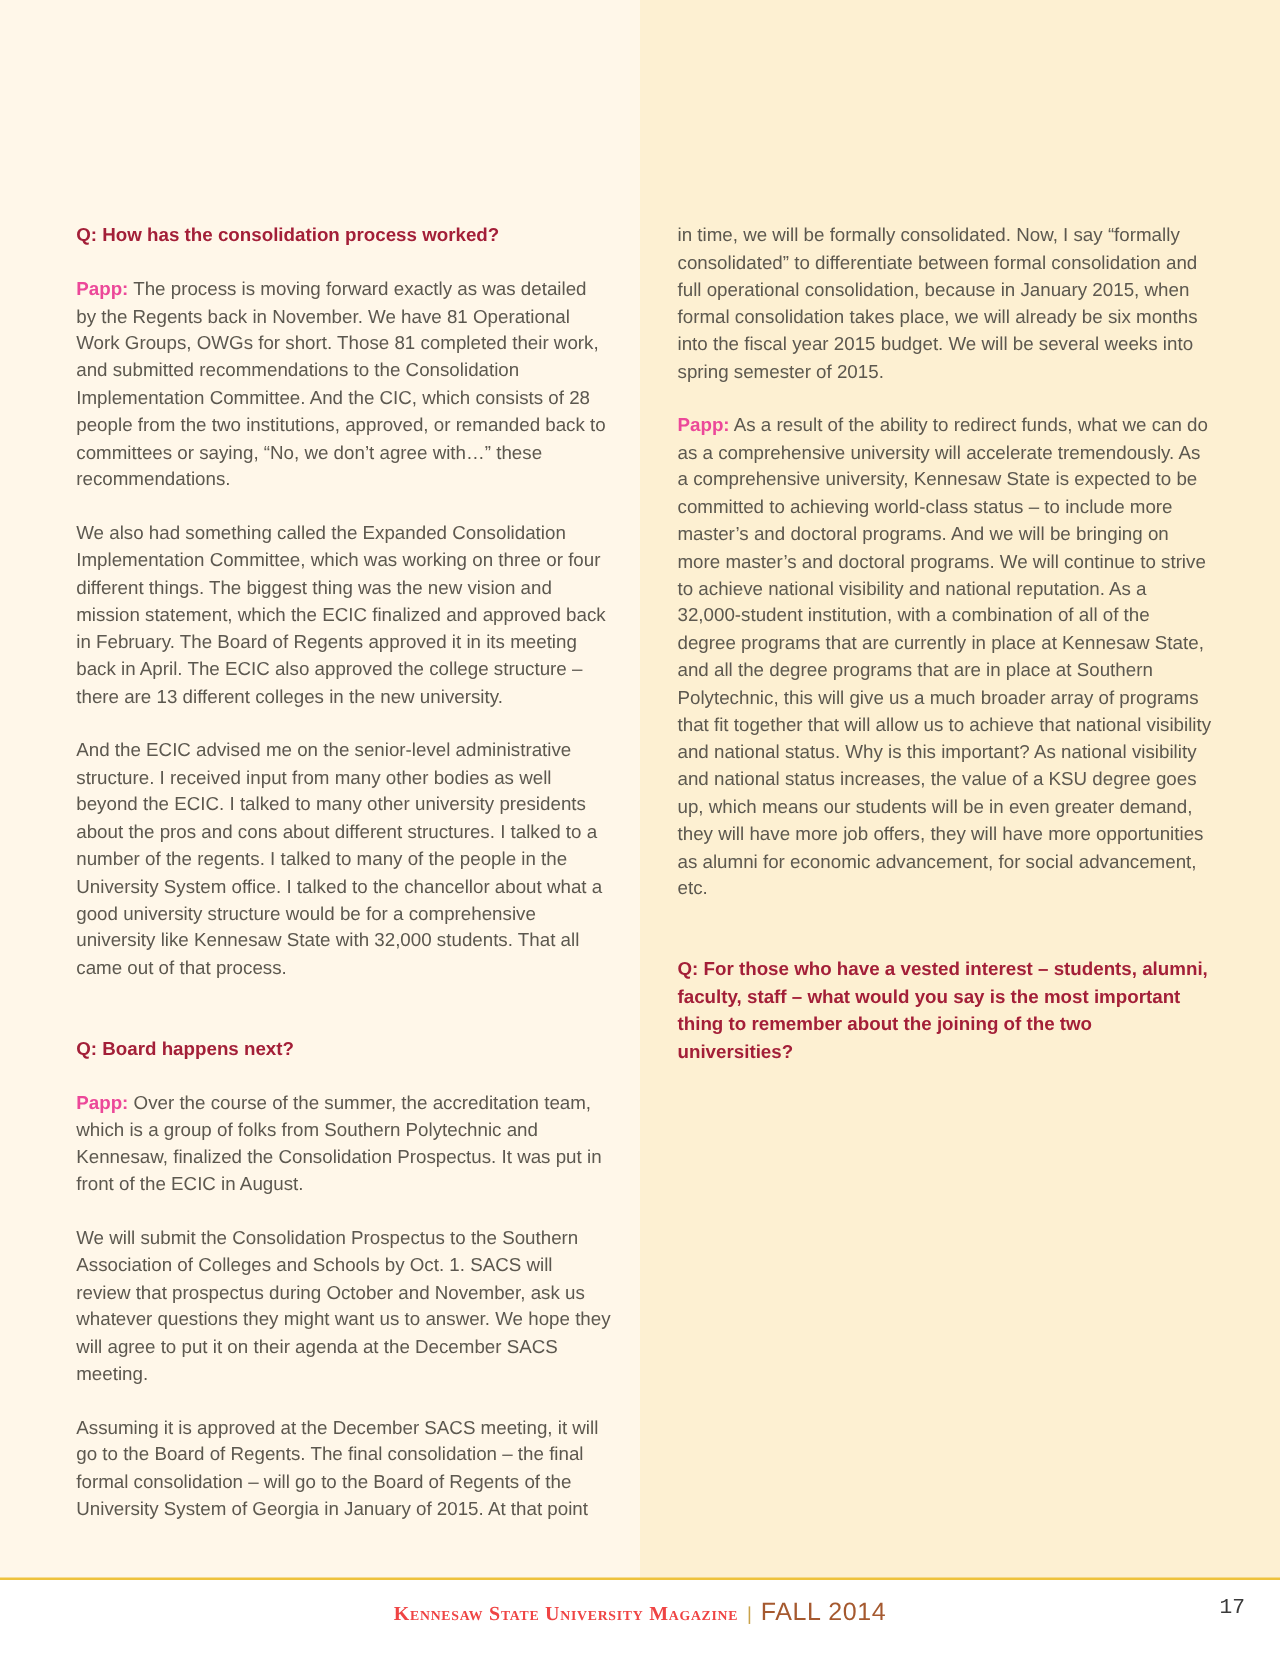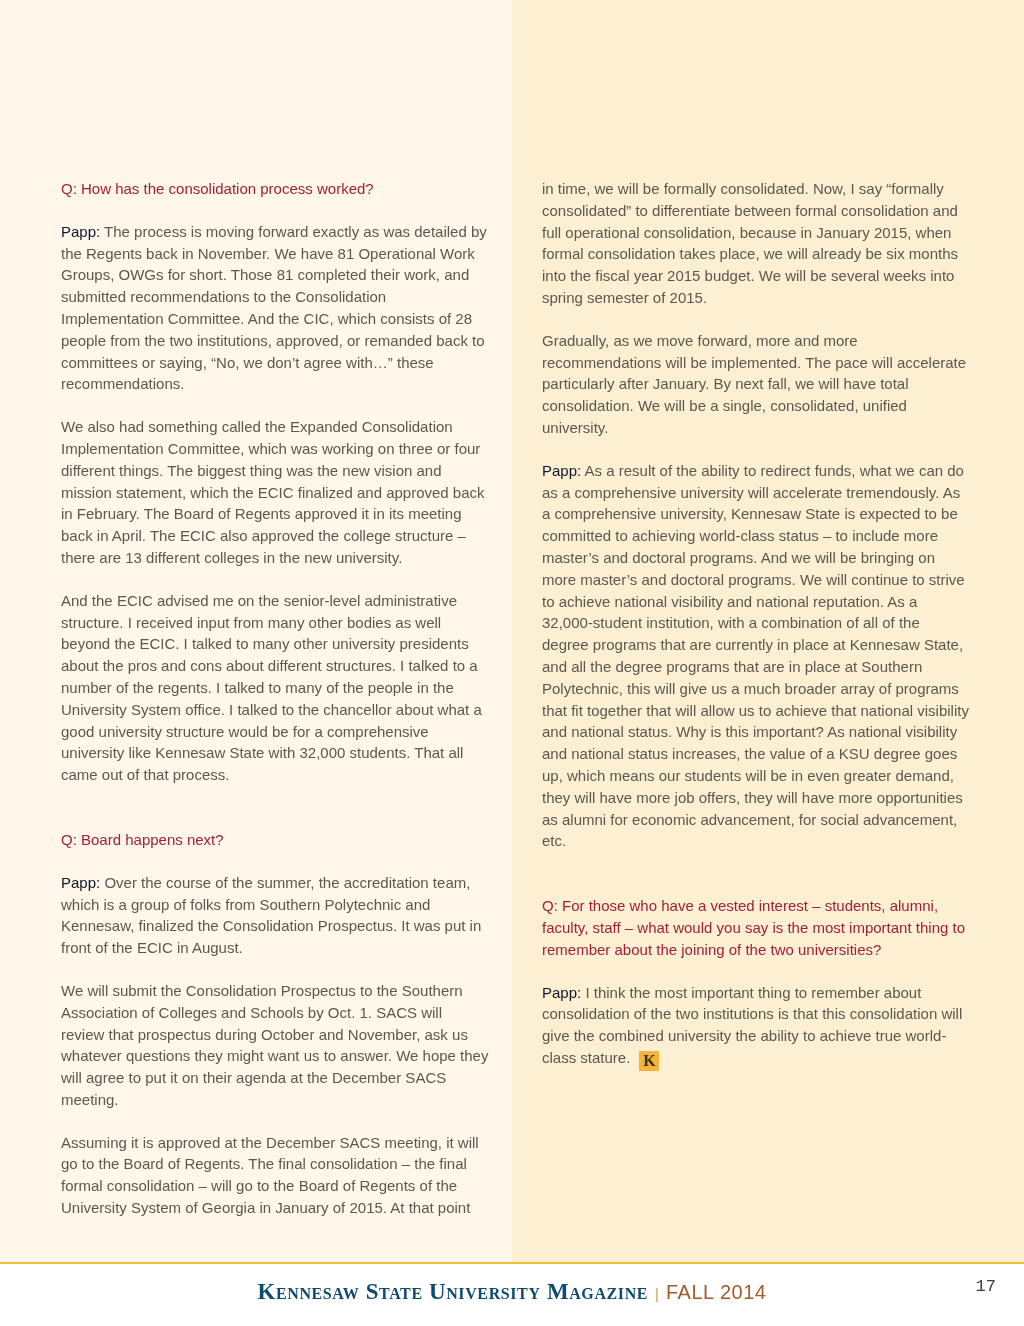"Q: How has the consolidation" .question { font-weight: normal -> bold }
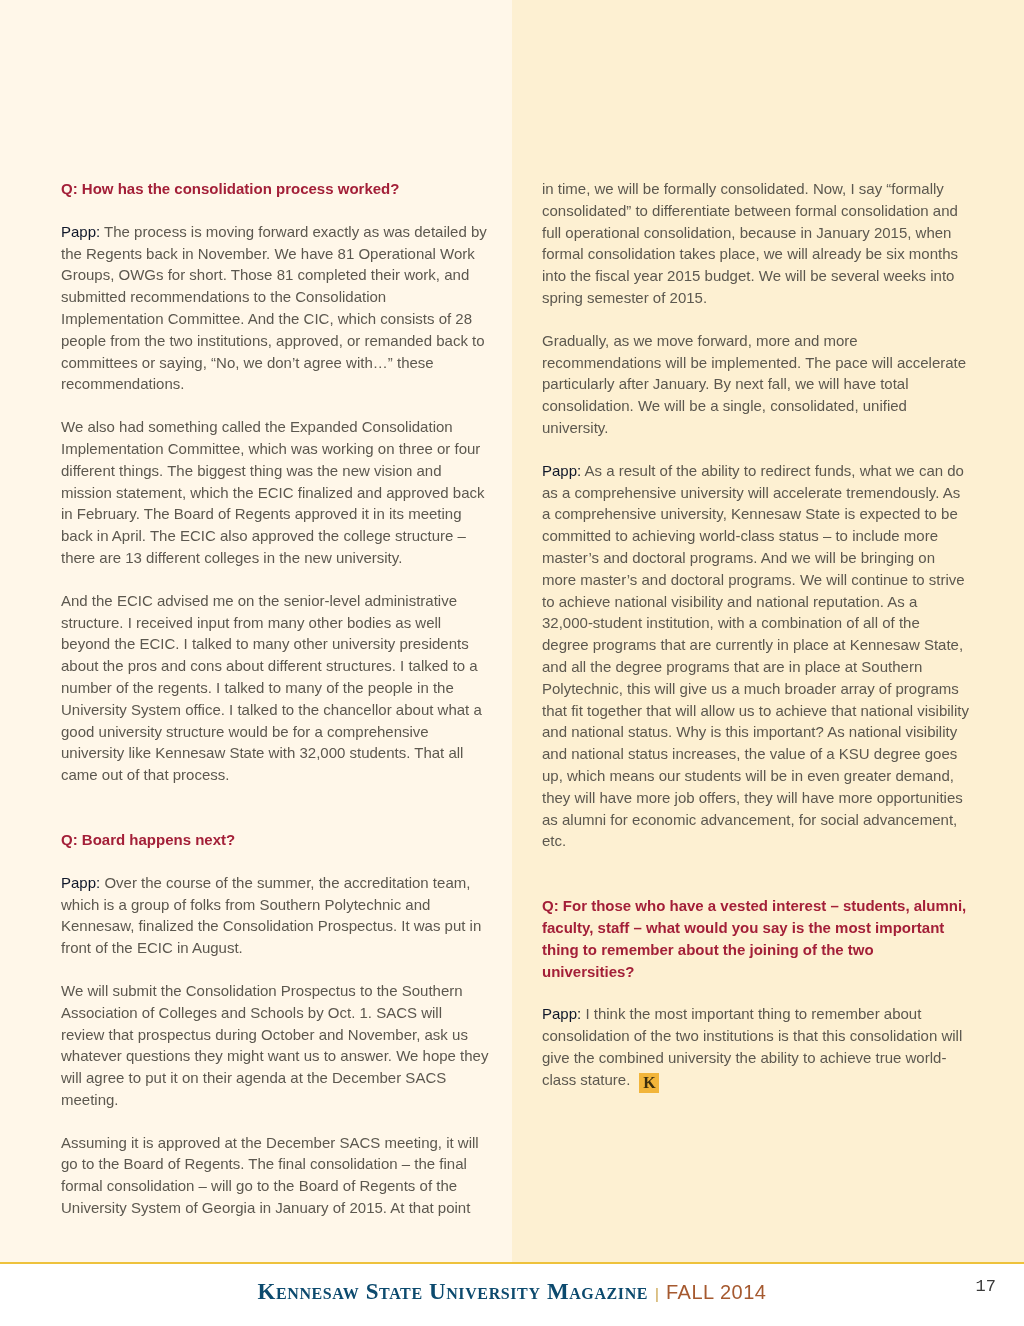"Papp:" .speaker { color: #0f172a -> #ec4899; font-weight: normal -> bold }
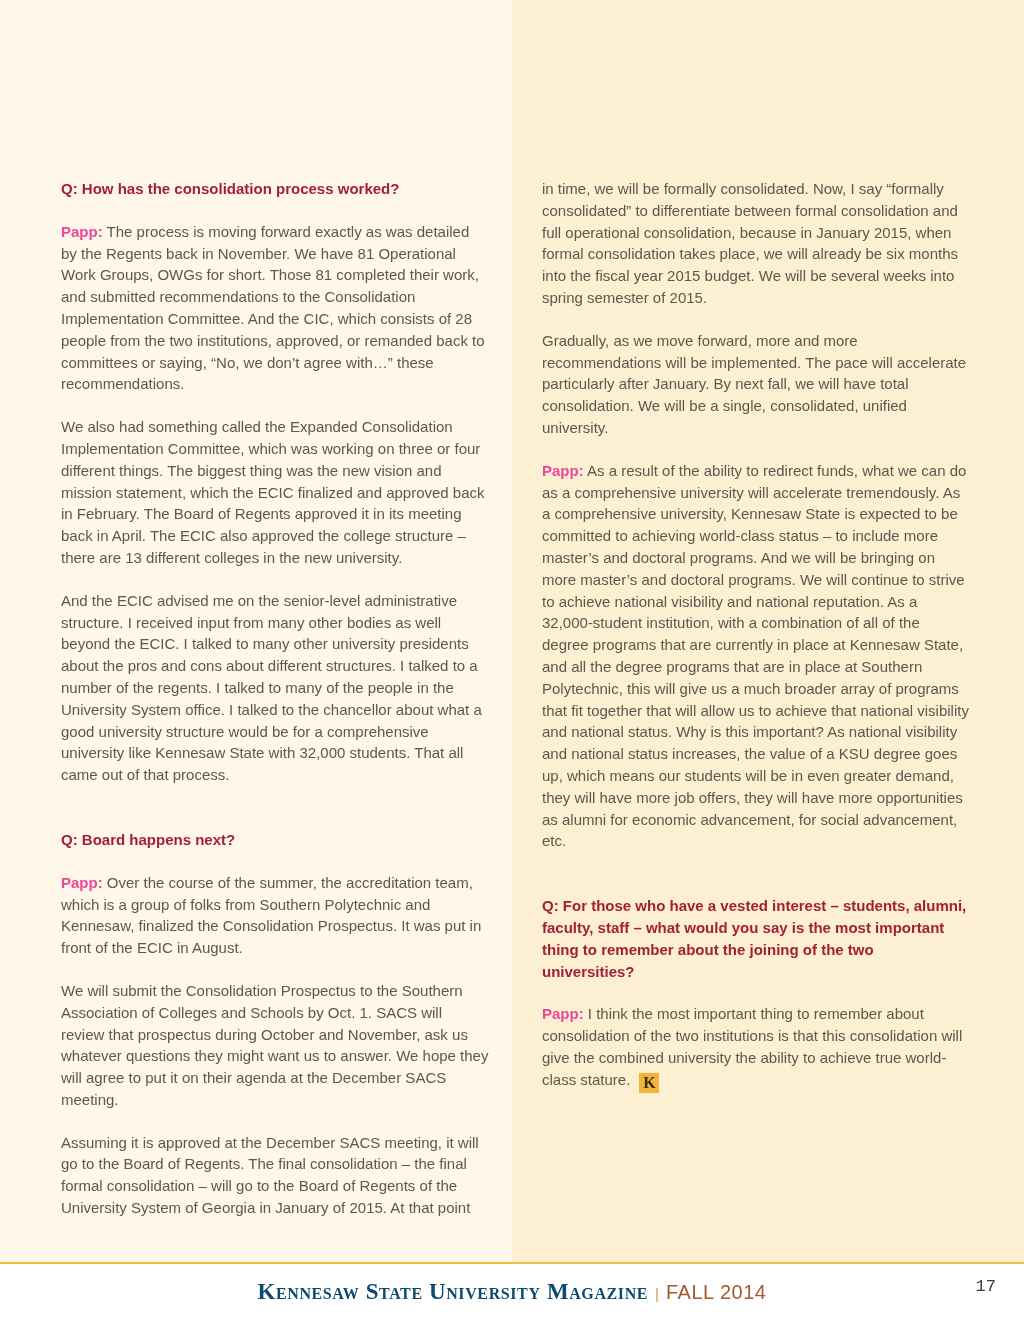"Gradually, as we move forward," p.para { html: <p>Gradually, as we move forward, more and more recommendations will be implemented. The pace will accelerate particularly after January. By next fall, we will have total consolidation. We will be a single, consolidated, unified university.</p> -> none }
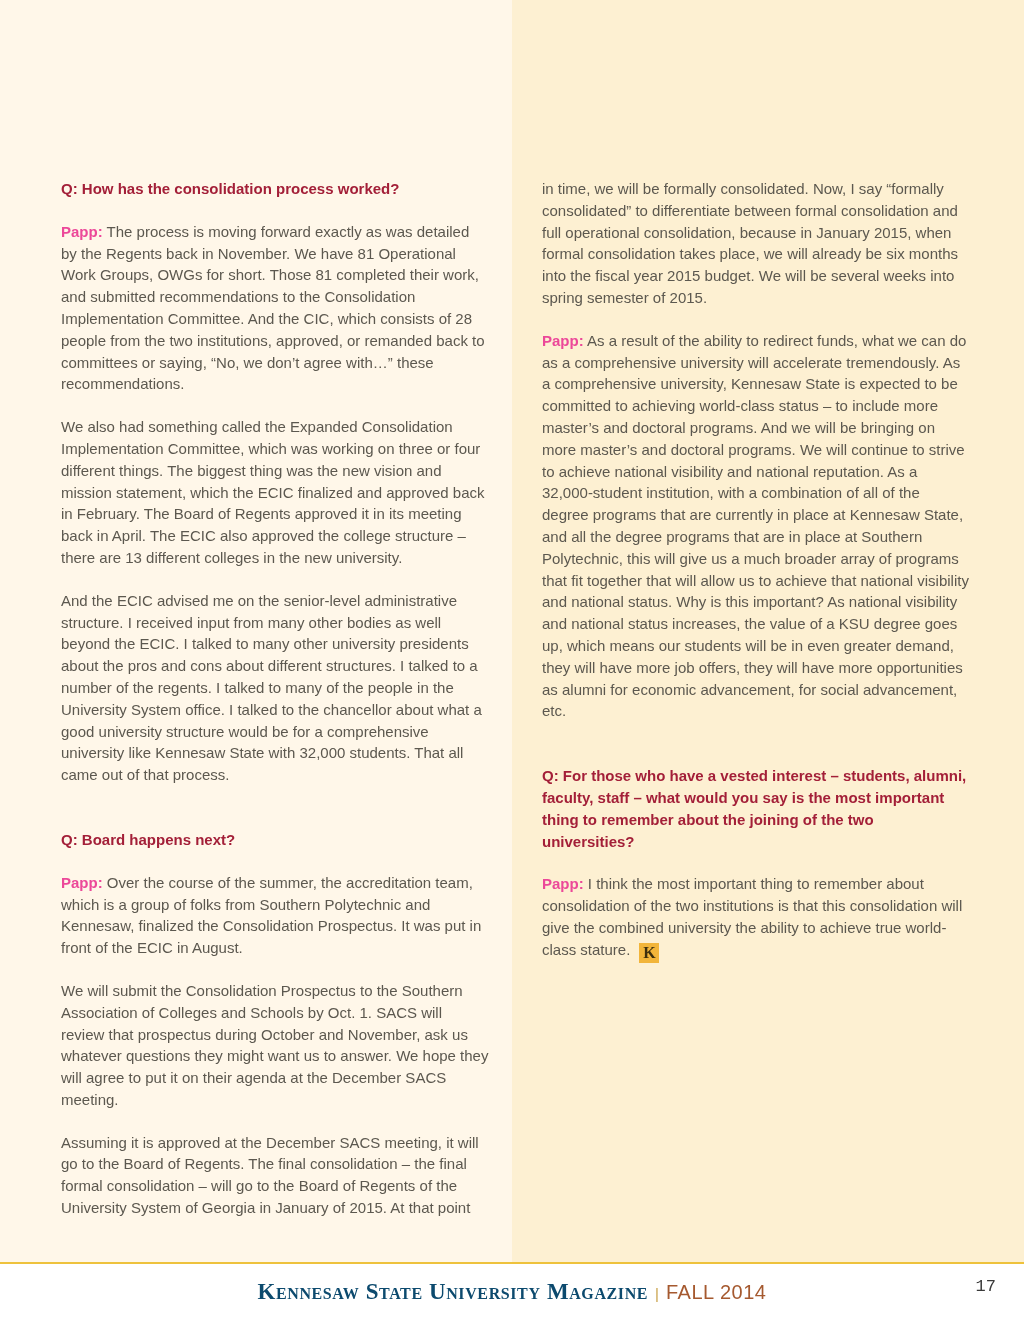"Papp: I think the most" p.para { html: <p><span>Papp:</span> <span>I think the most important thing to remember about consolidation of the two institutions is that this consolidation will give the combined university the ability to achieve true world-class stature.</span><span>K</span></p> -> none }
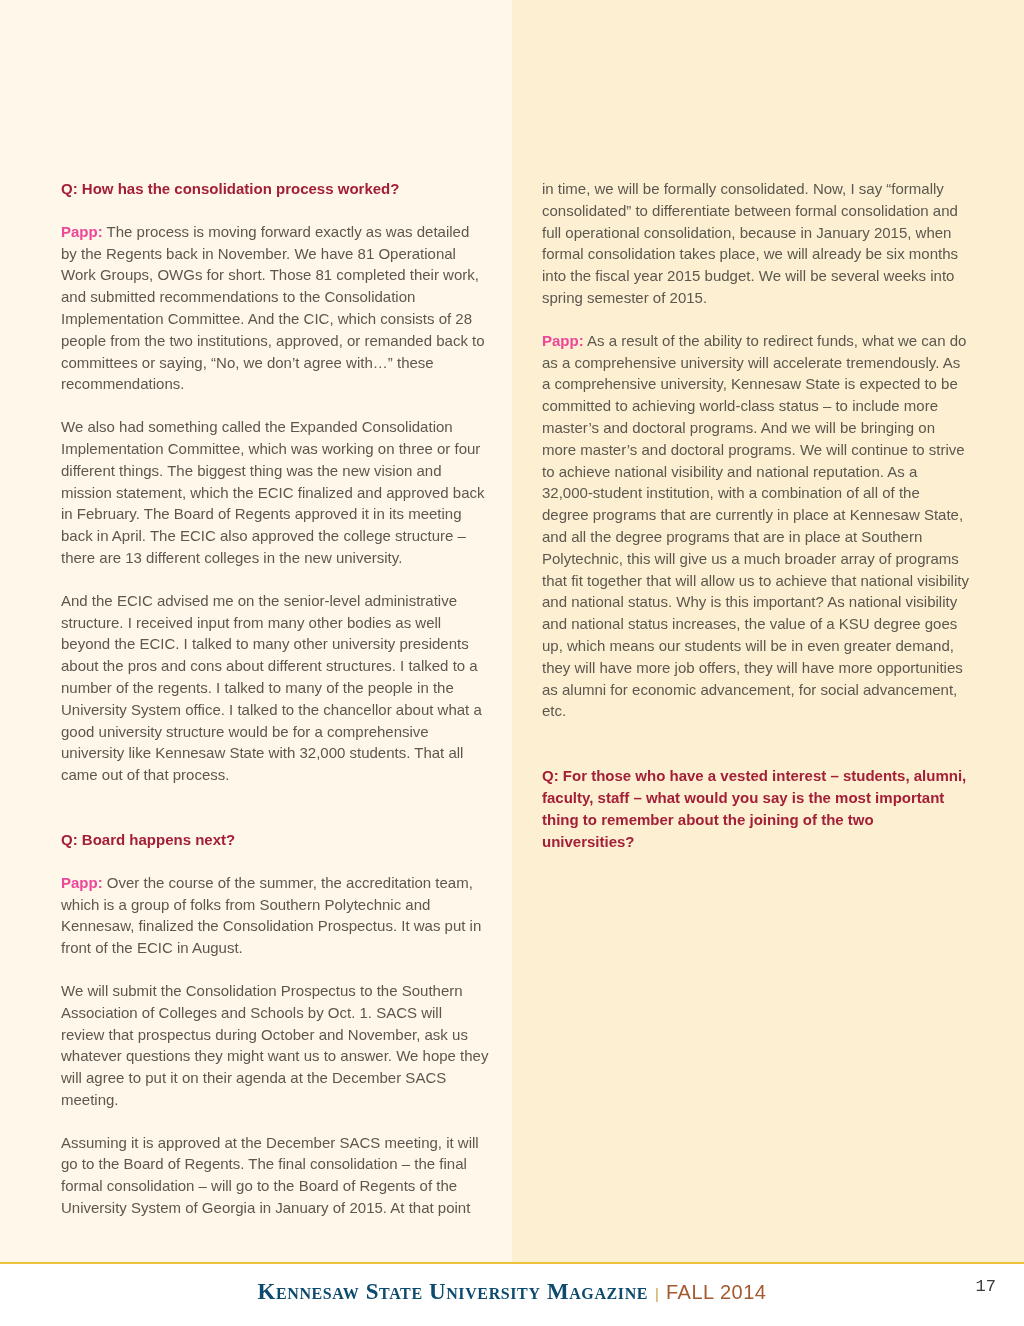"Kennesaw State University Magazine" .magazine-title { color: #0c4a6e -> #ef4444; font-size: 23px -> 16px }
